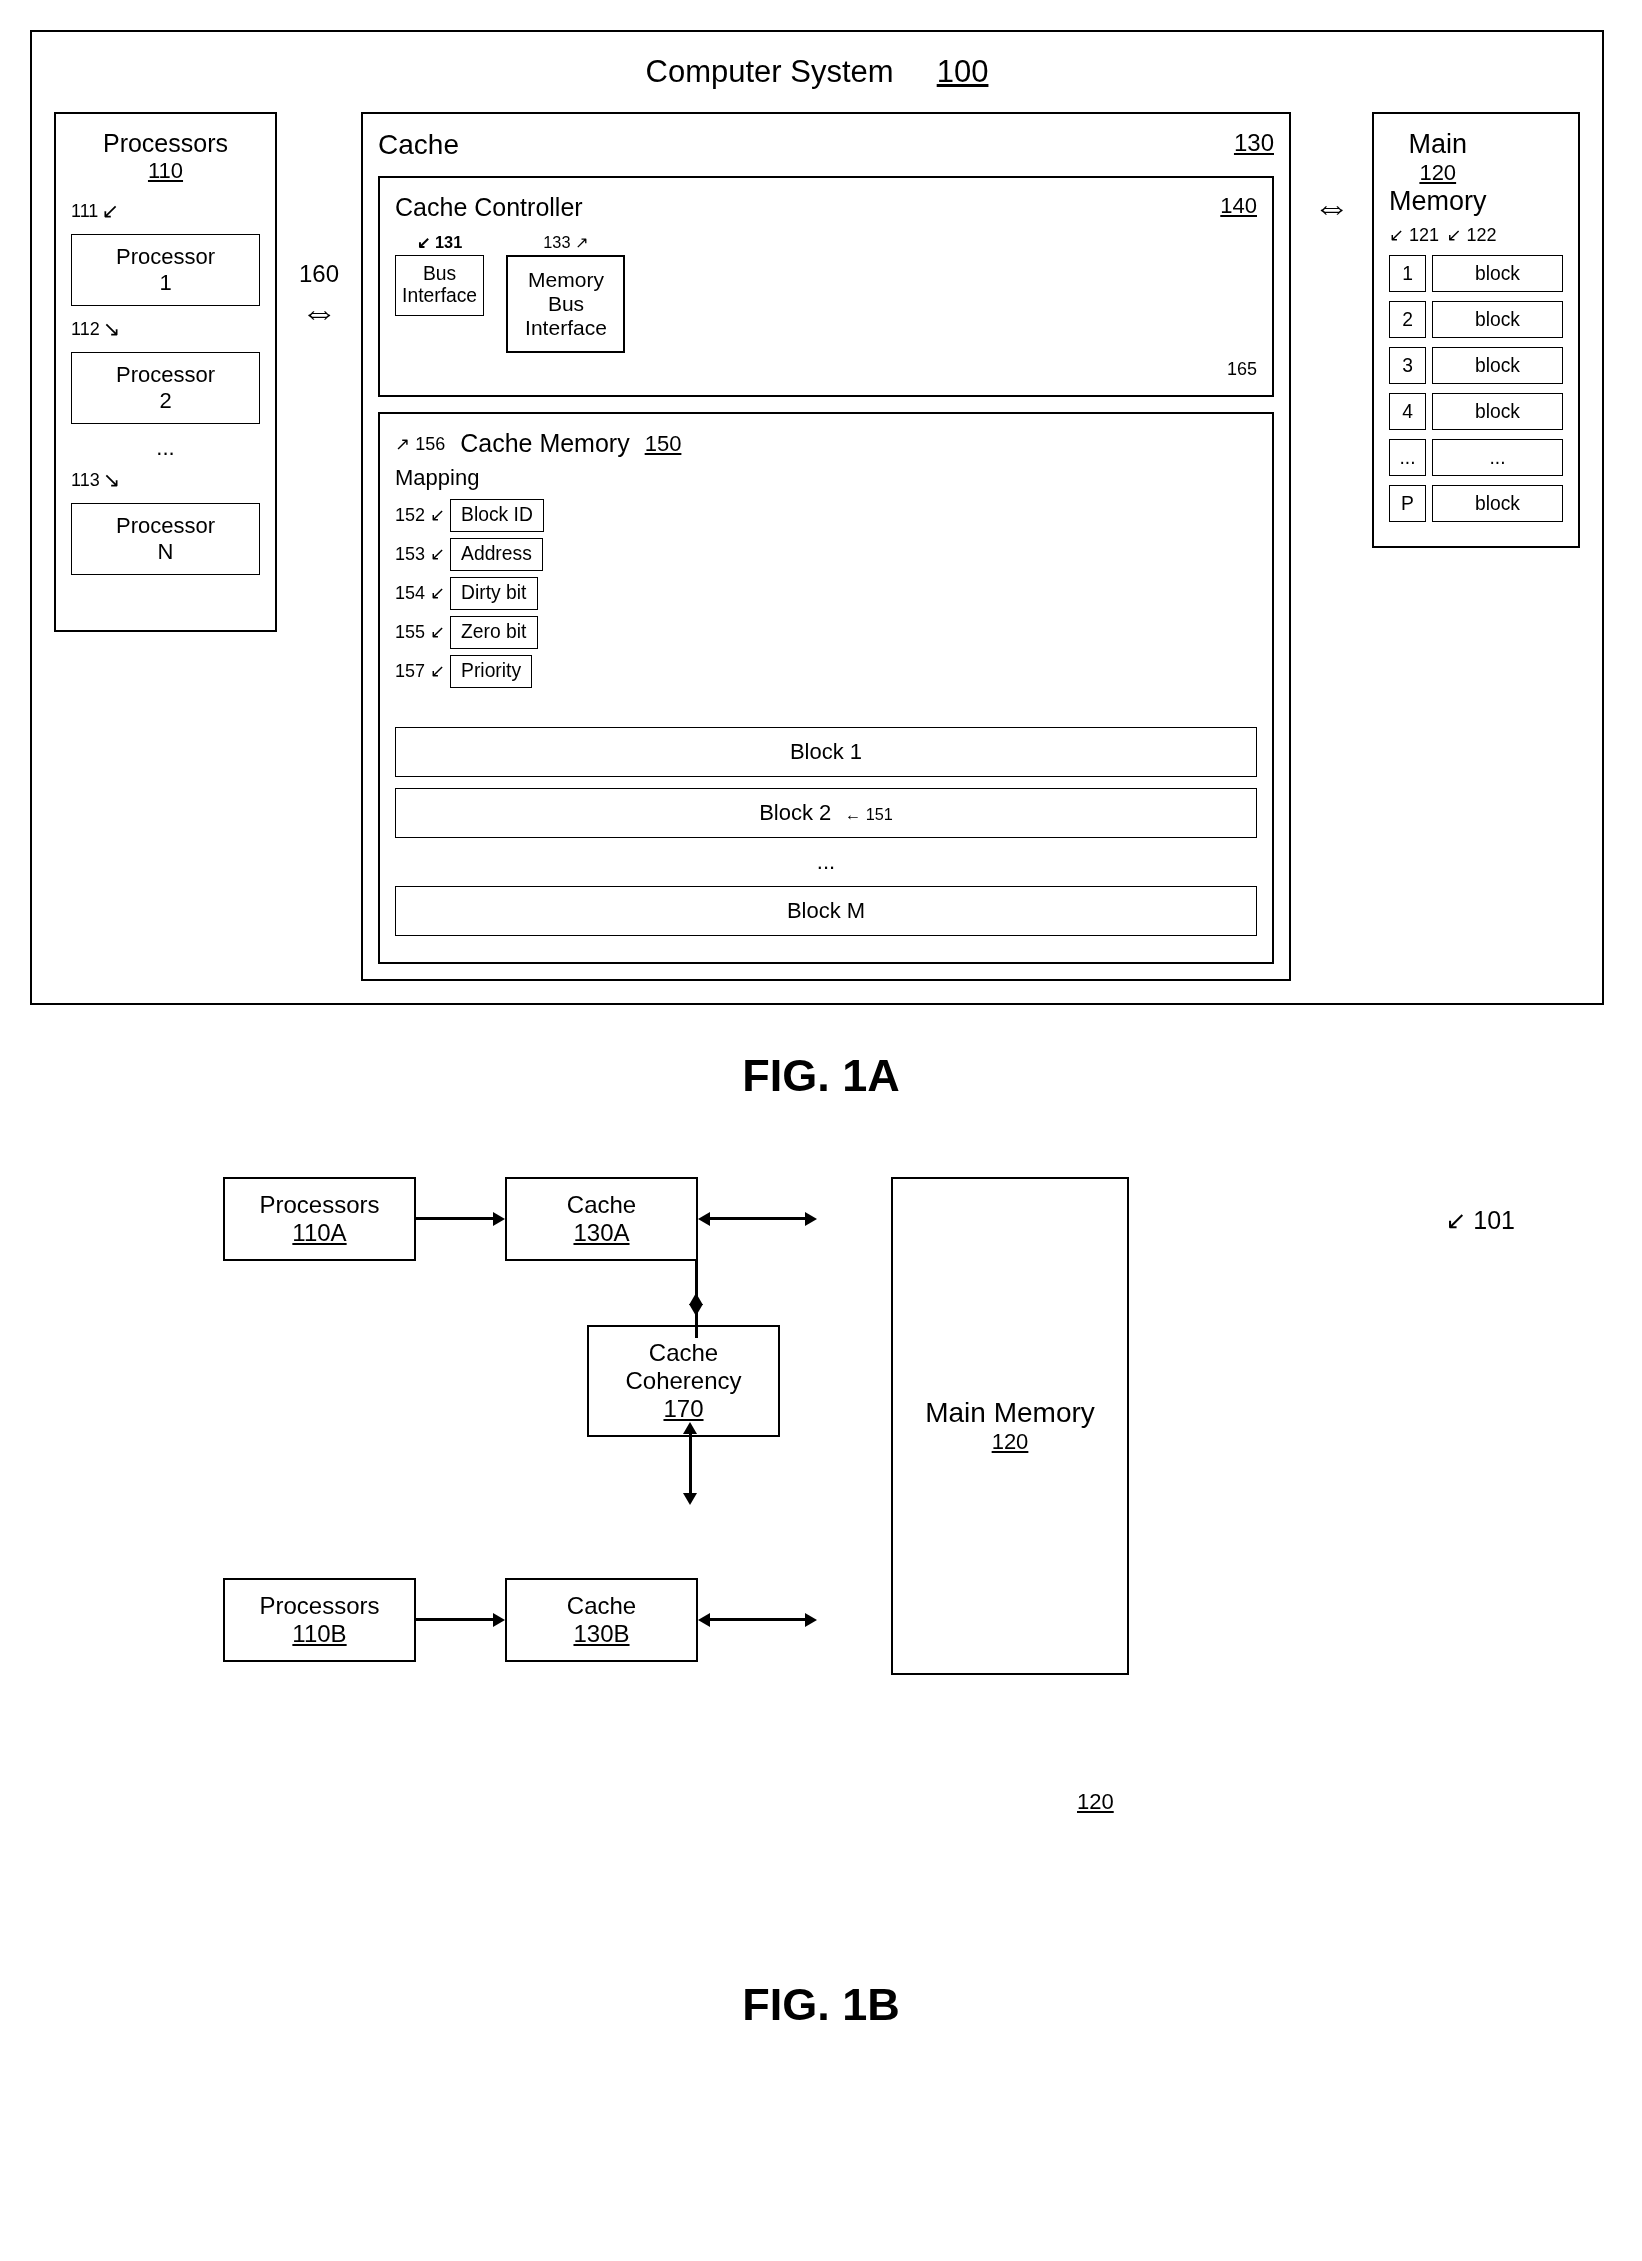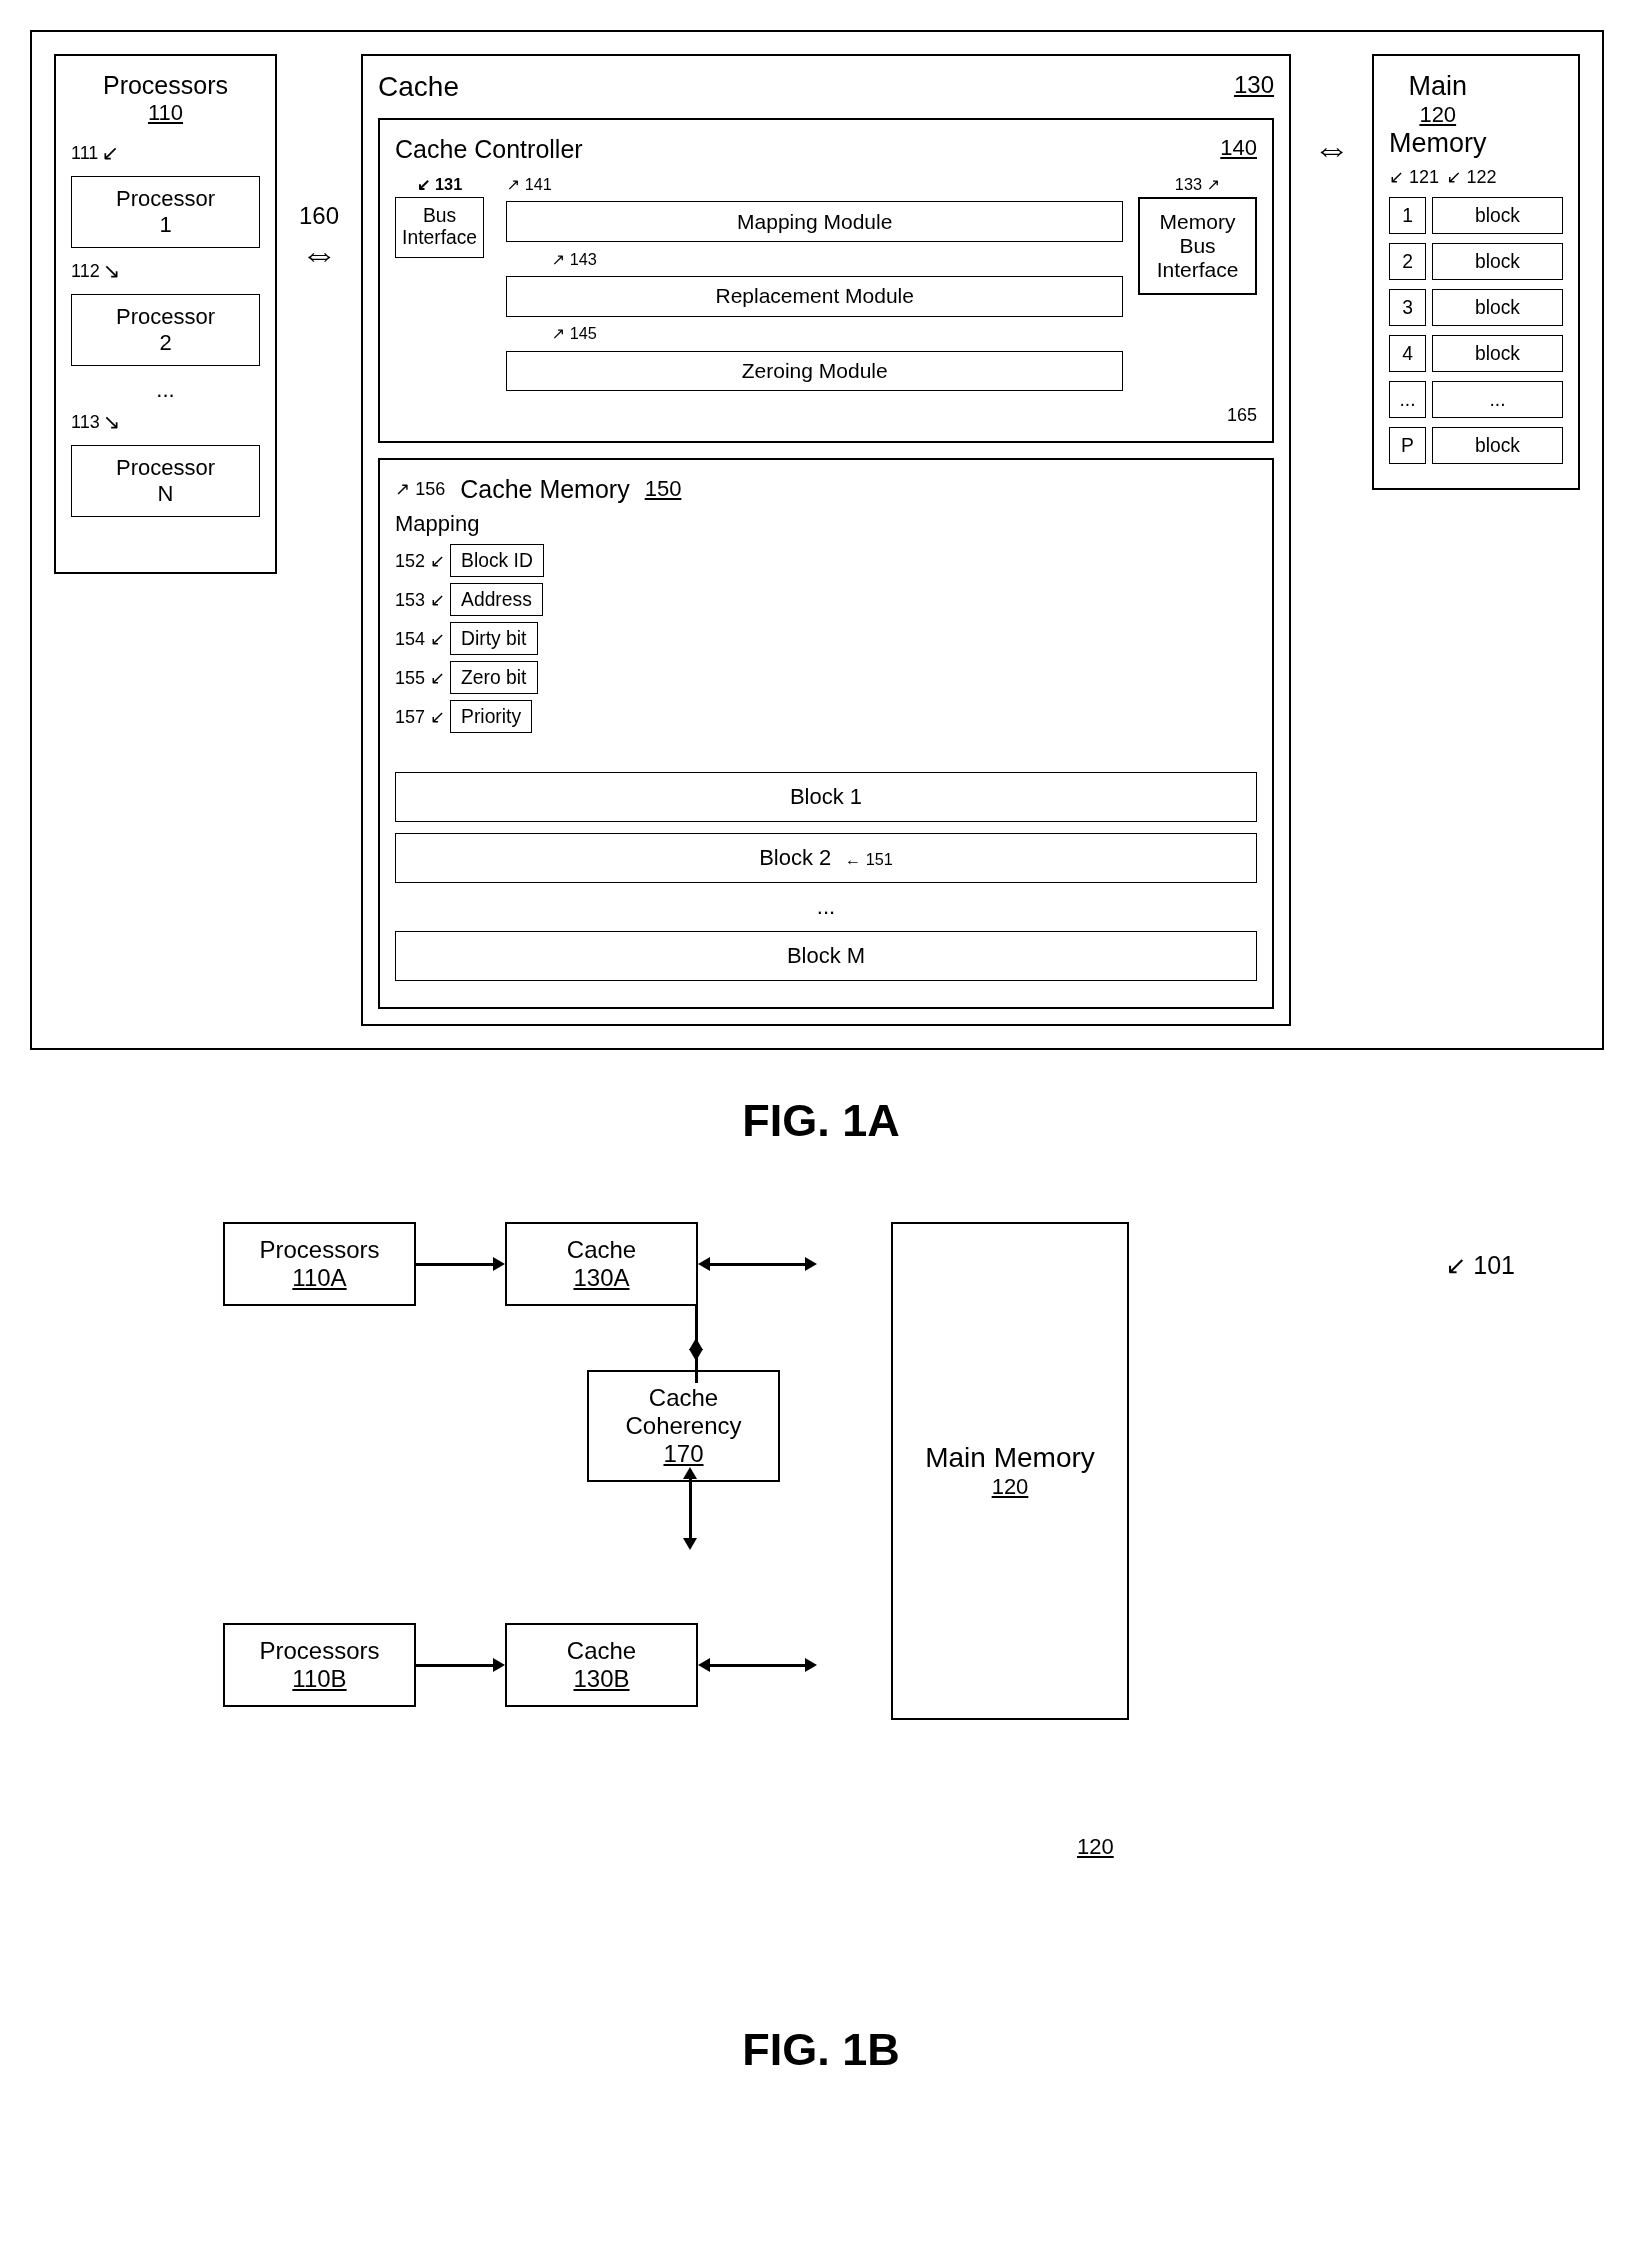"Computer System 100" div.fig1a-title { html: none -> <div> <span>Computer System</span> &nbsp;&nbsp;&nbsp; <span>100</span> </div> }
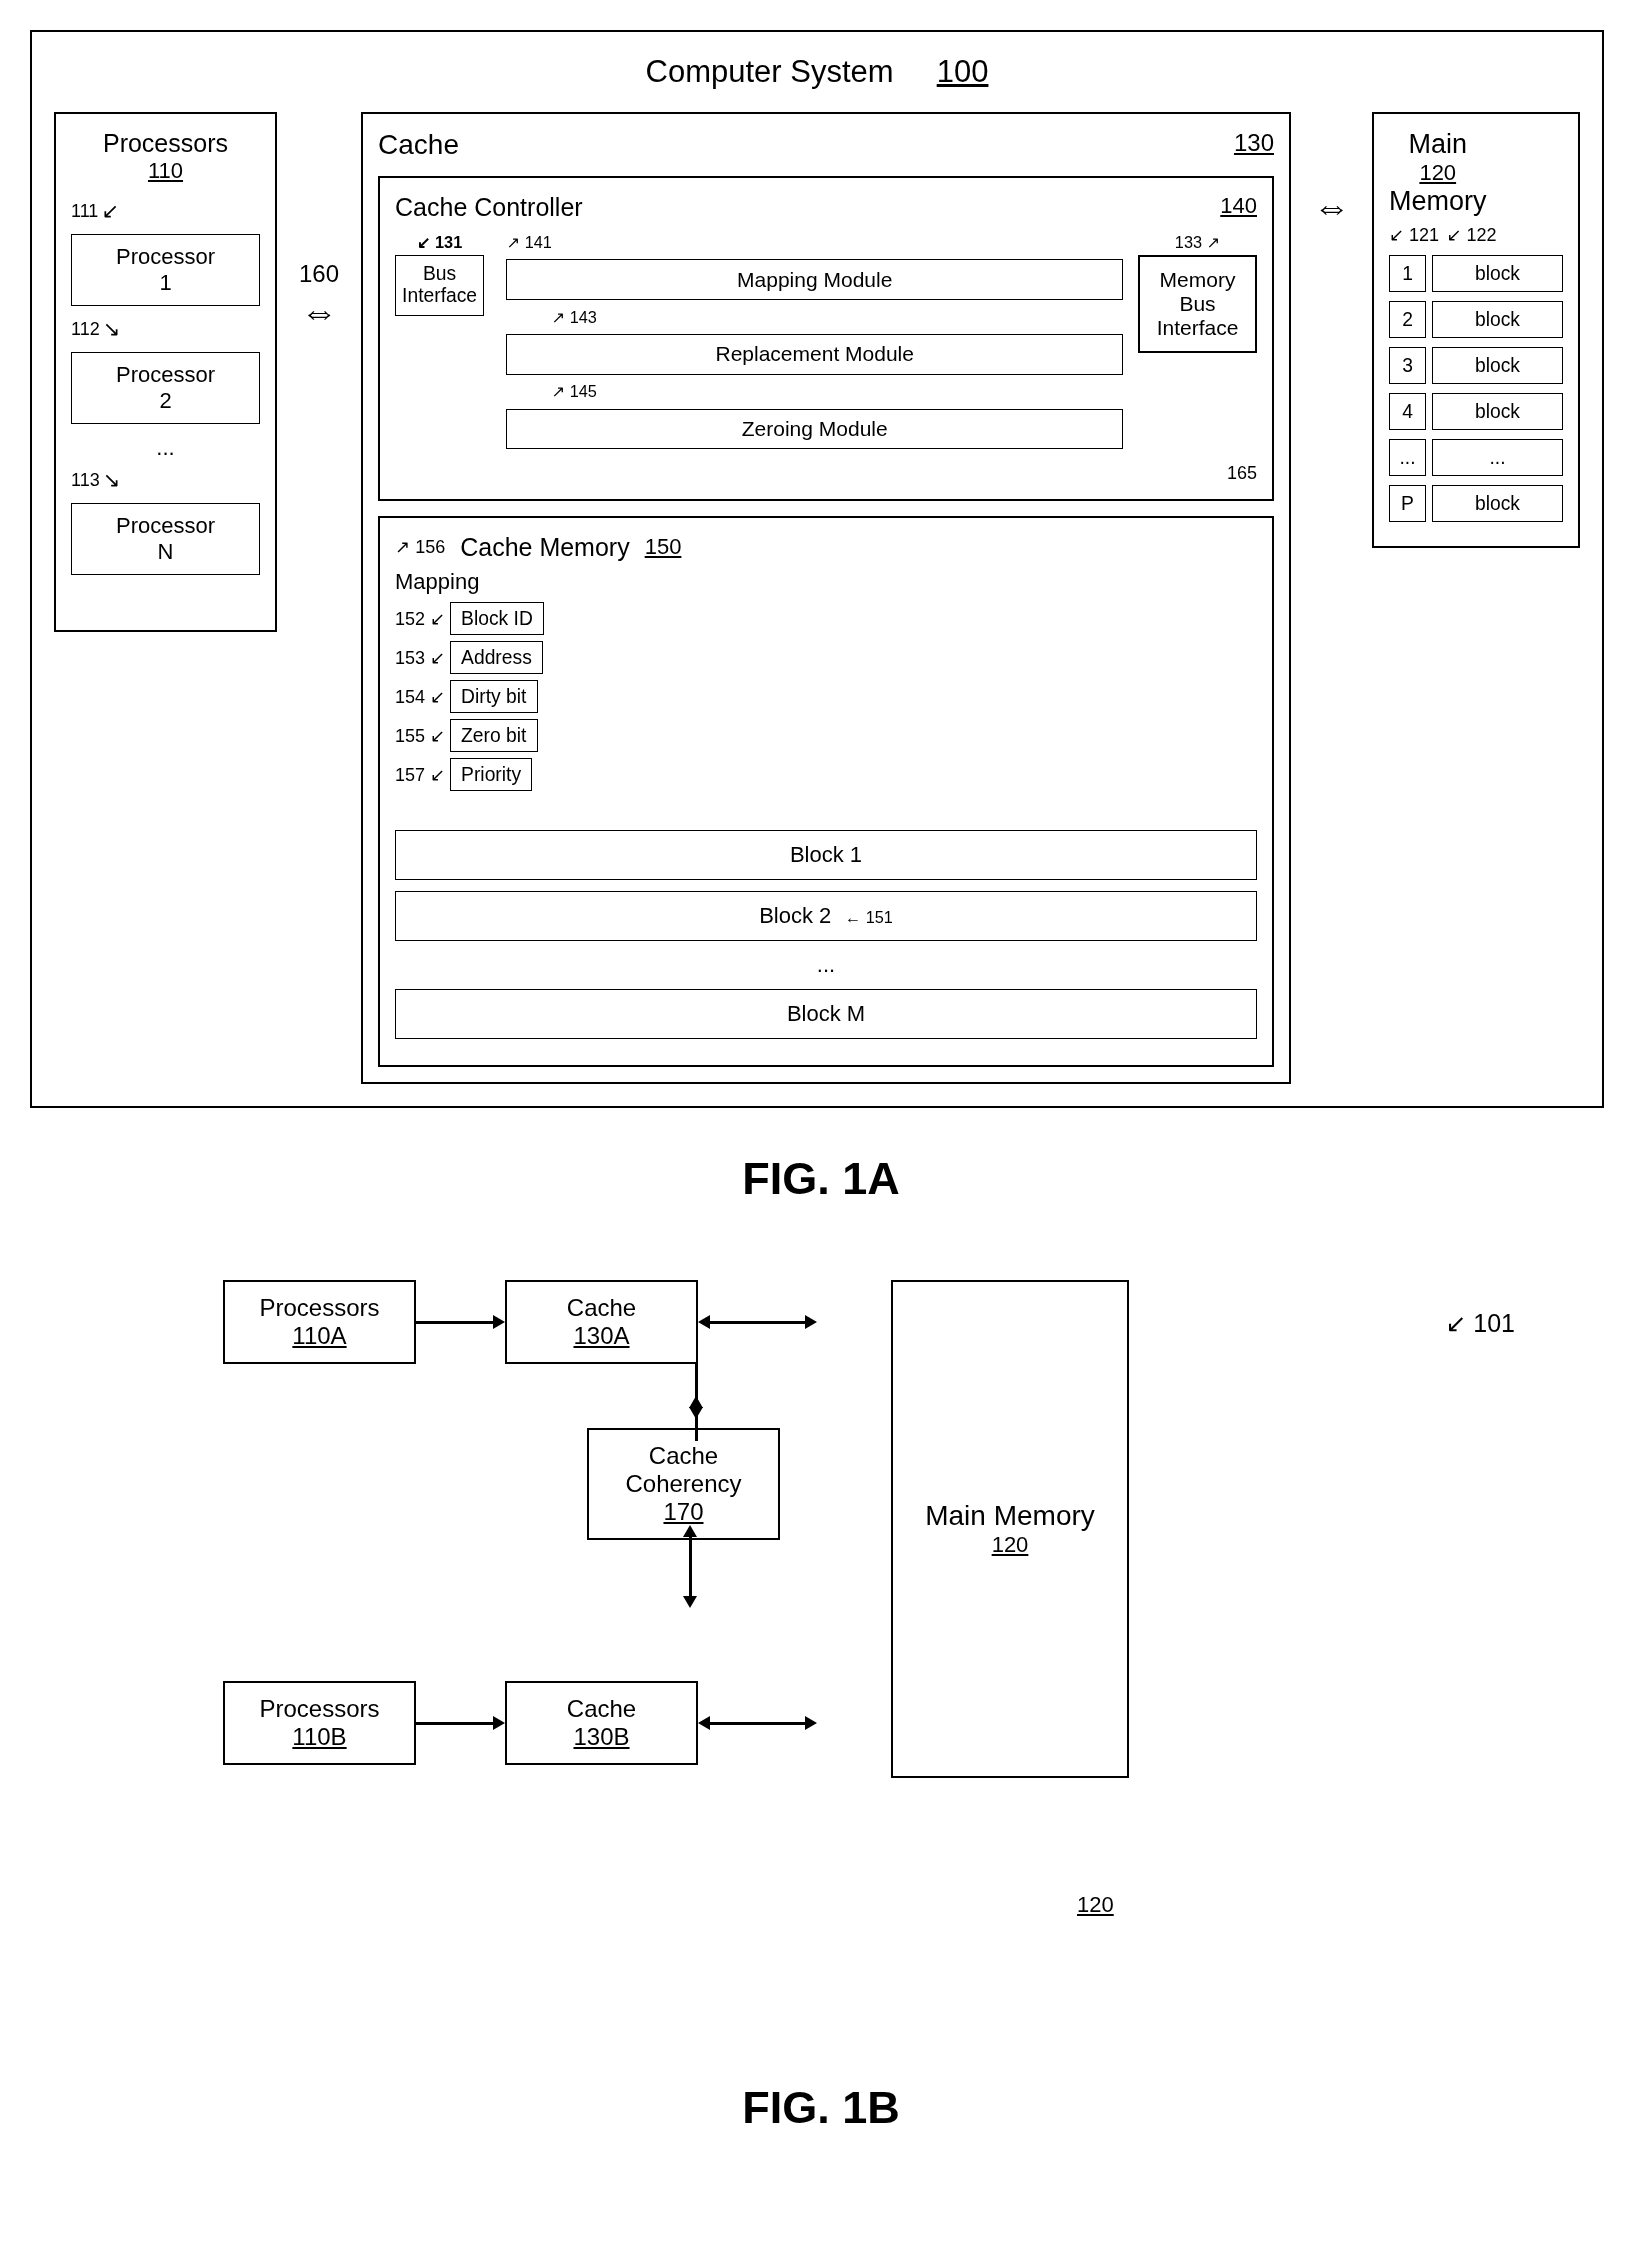"↗ 141" div.cc-modules { html: <div> <div> <span>↗ 141</span> </div> <div>Mapping Module</div> <div>↗ 143</div> <div>Replacement Module</div> <div>↗ 145</div> <div>Zeroing Module</div> </div> -> none }
